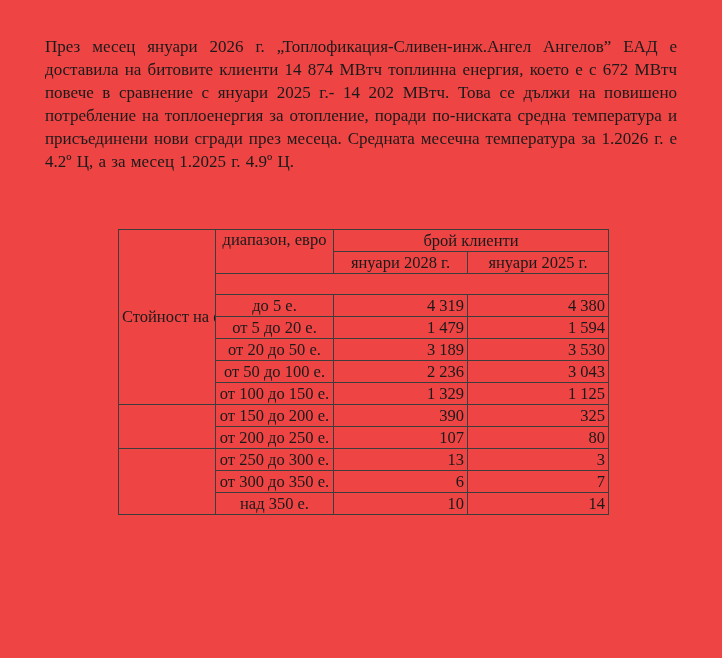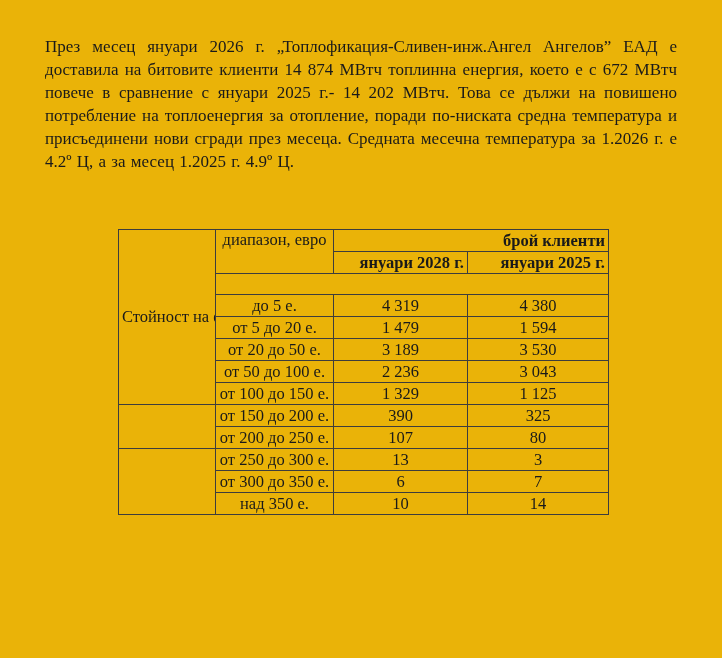"През месец януари 2026 г." .page { background: #eab308 -> #ef4444 }
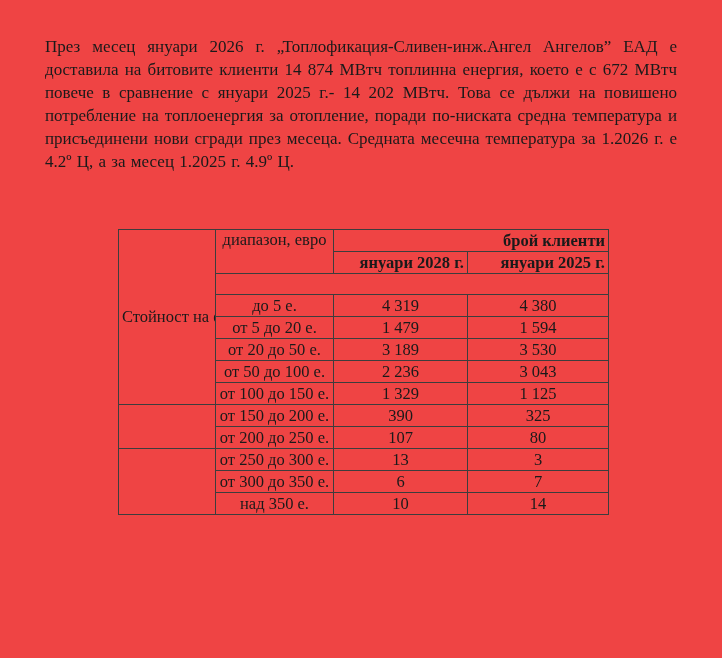"брой клиенти" td.hdr { font-weight: bold -> none; text-align: right -> center }
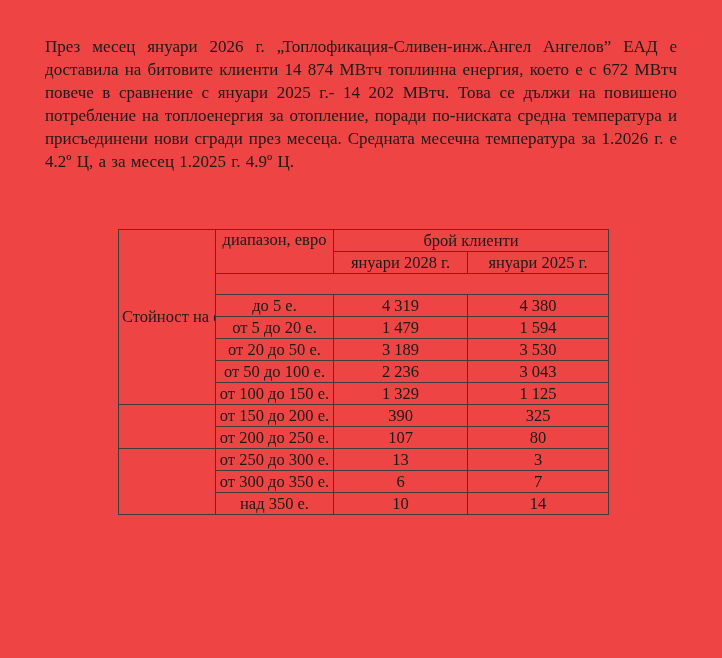"4 319" td.num { text-align: center -> right }
